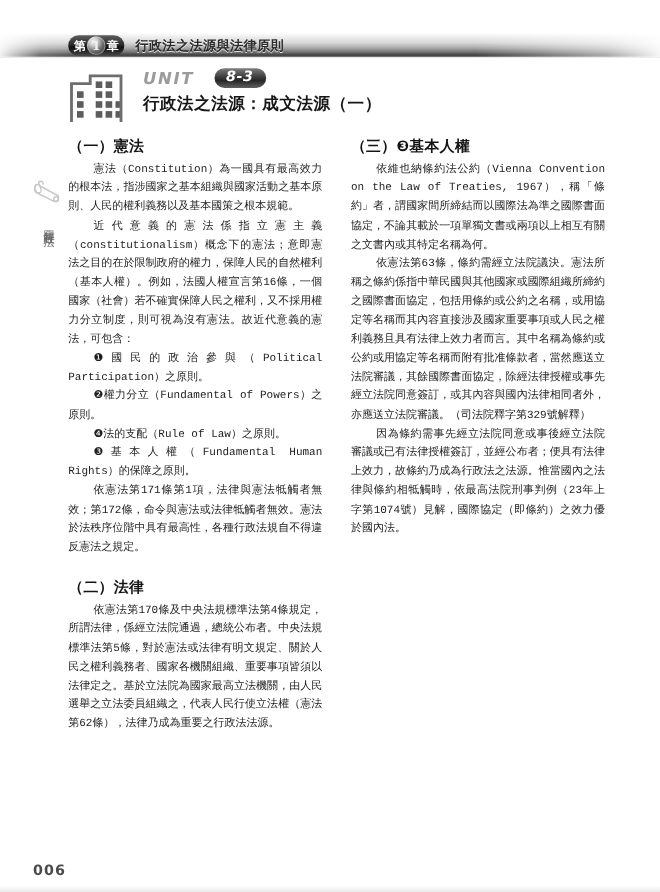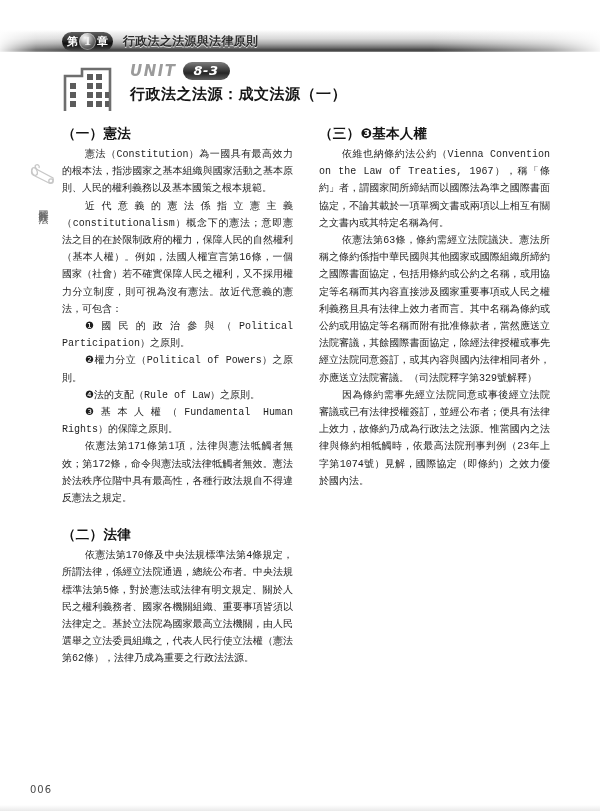"UNIT" .unit-row { gap: 6px -> 18px }
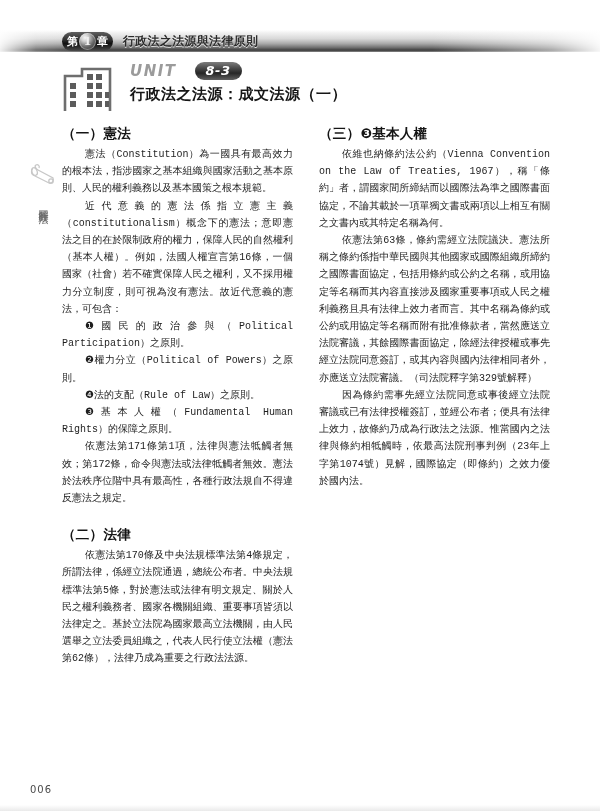"（一）憲法" .columns { gap: none -> 26px; justify-content: space-between -> none }
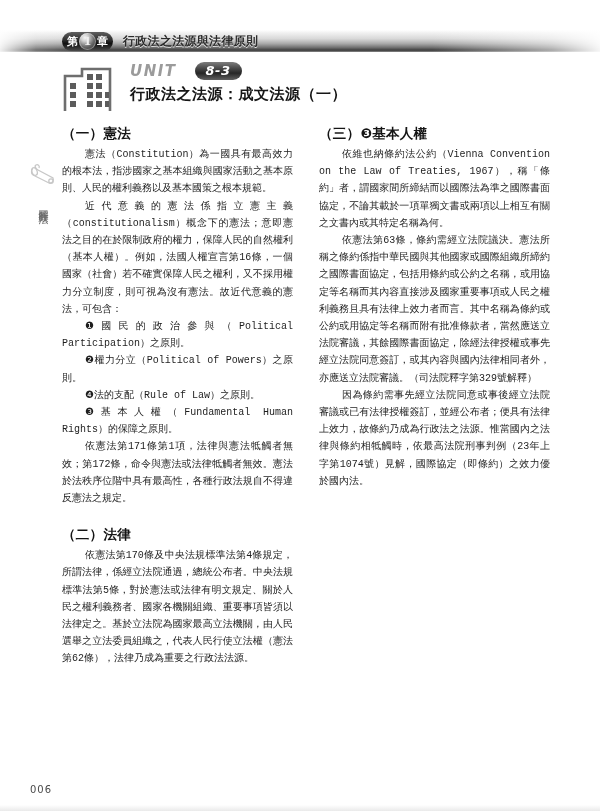"❷權力分立（Political of Powers）之原則。" p.para { text: Political -> Fundamental }
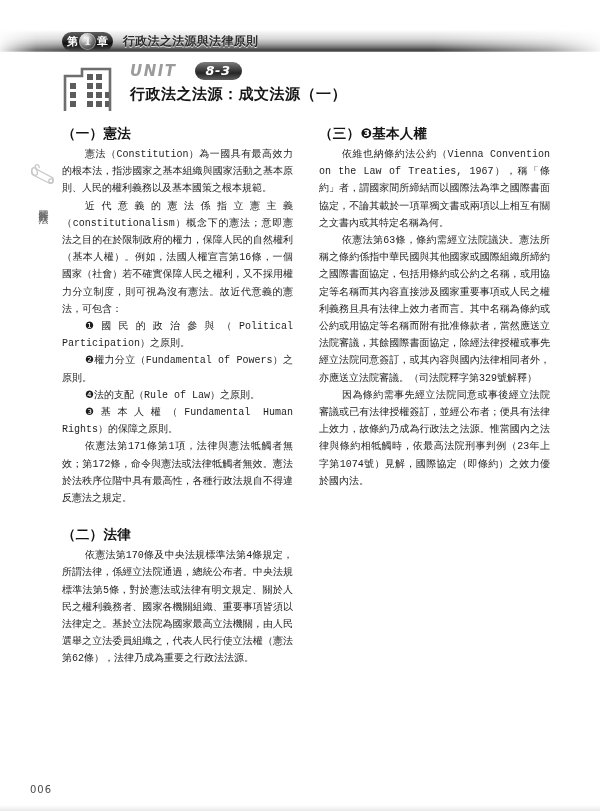"006" .page-number { font-size: 10px -> 13px; font-weight: none -> bold }
